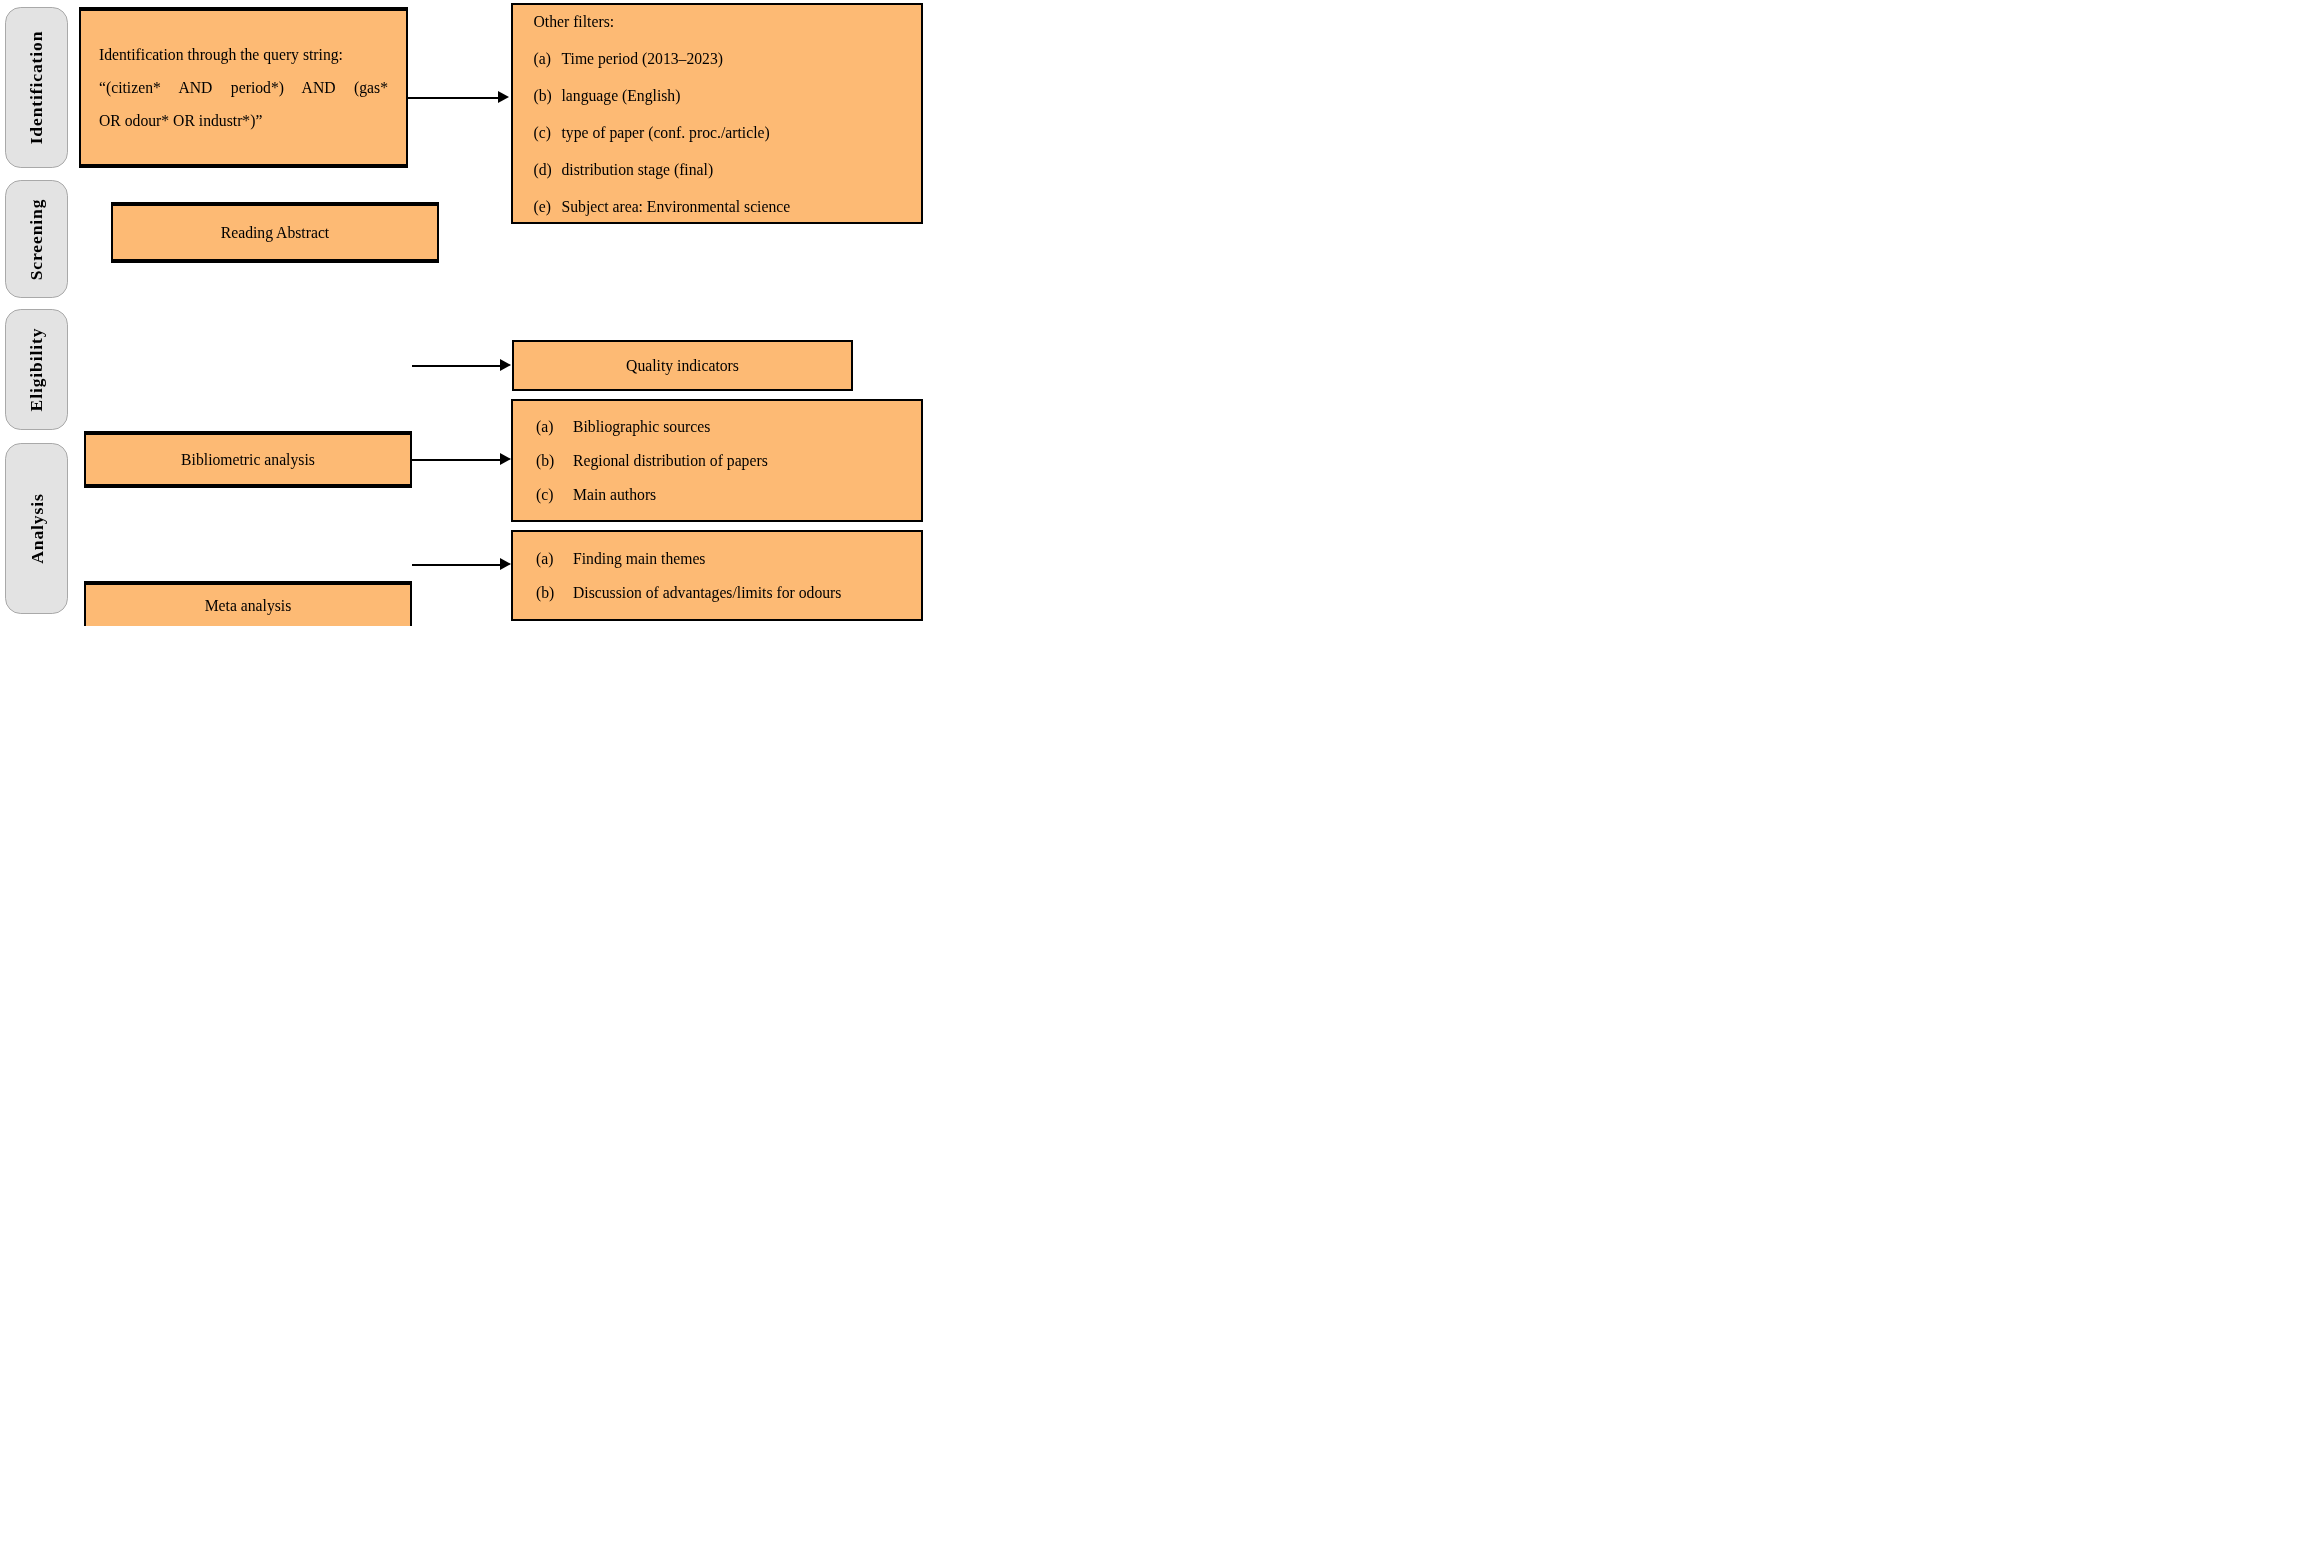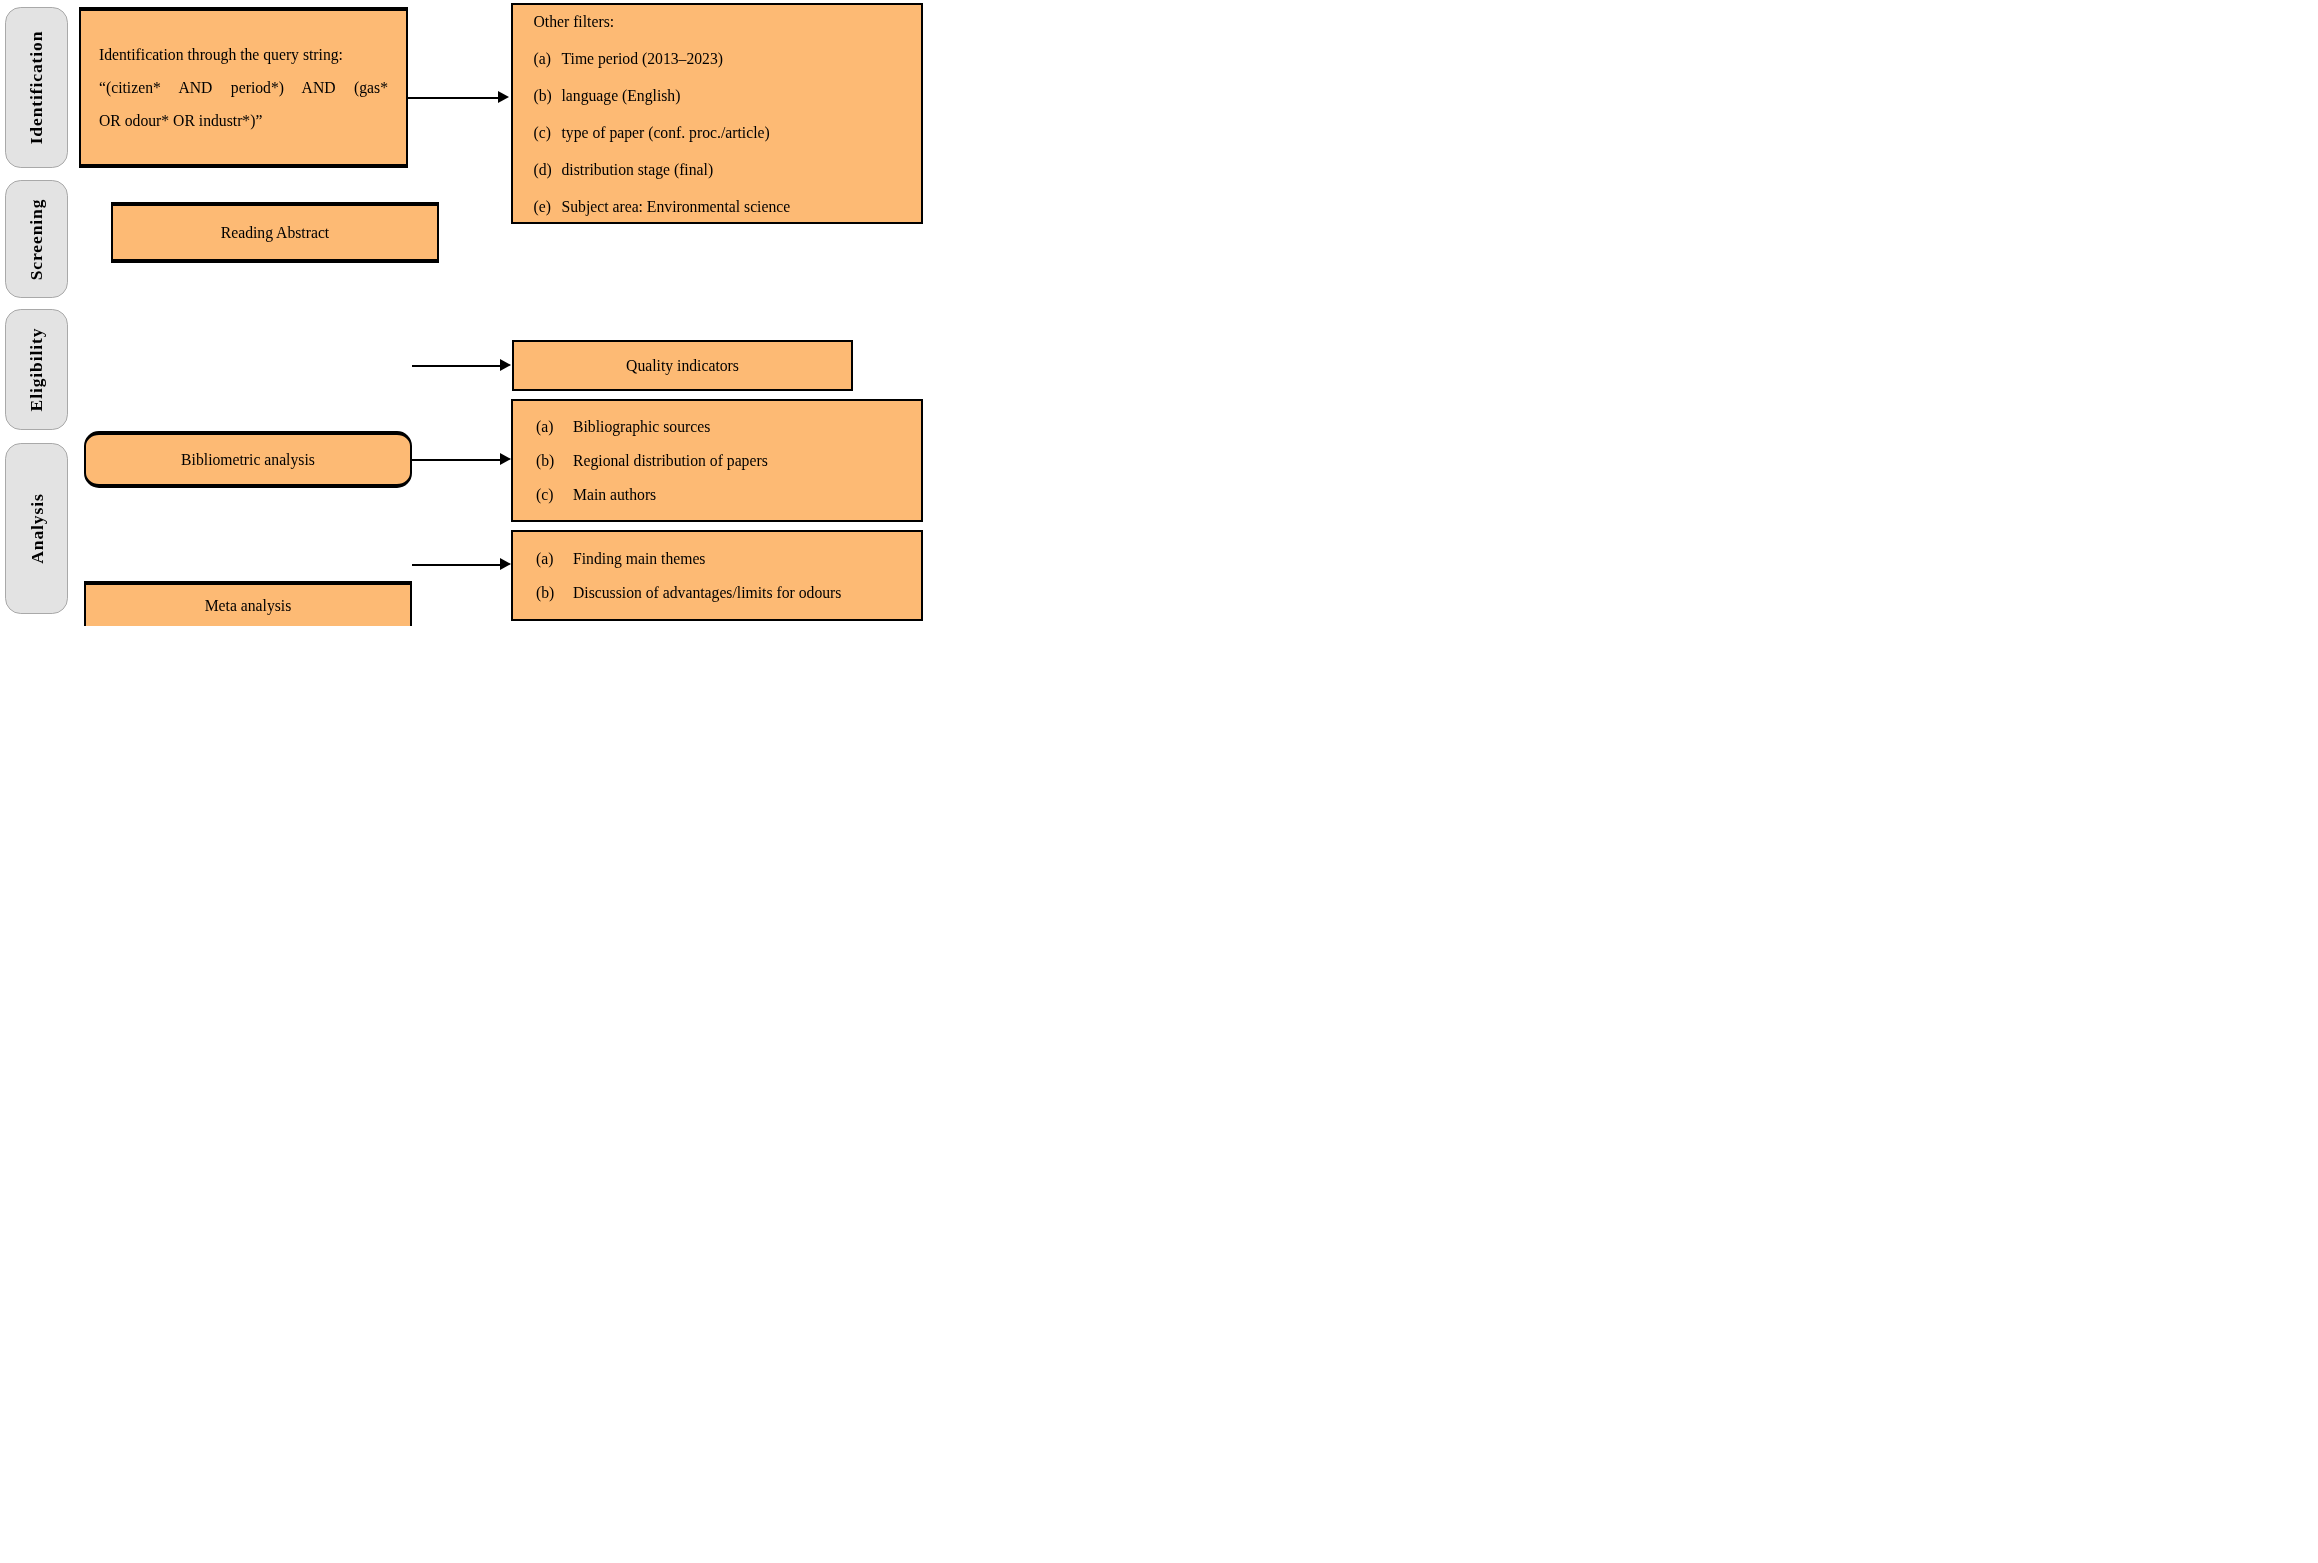"Bibliometric analysis" div.box { border-radius: 15px -> none }
